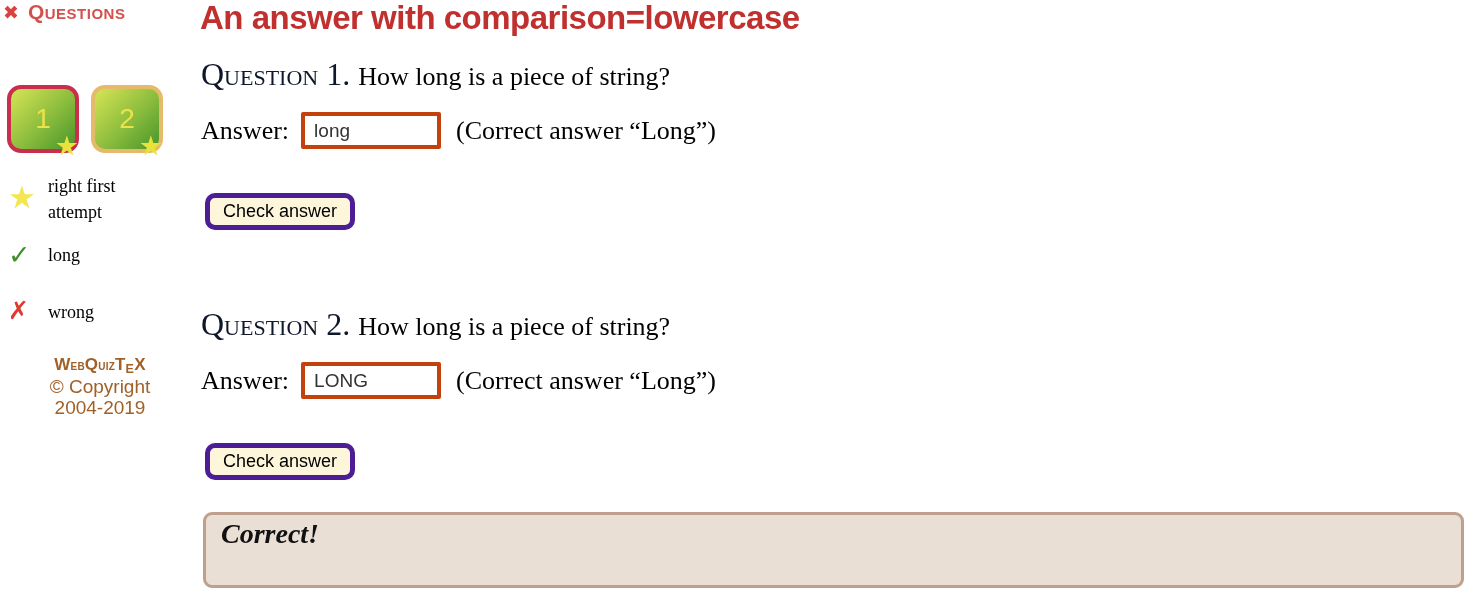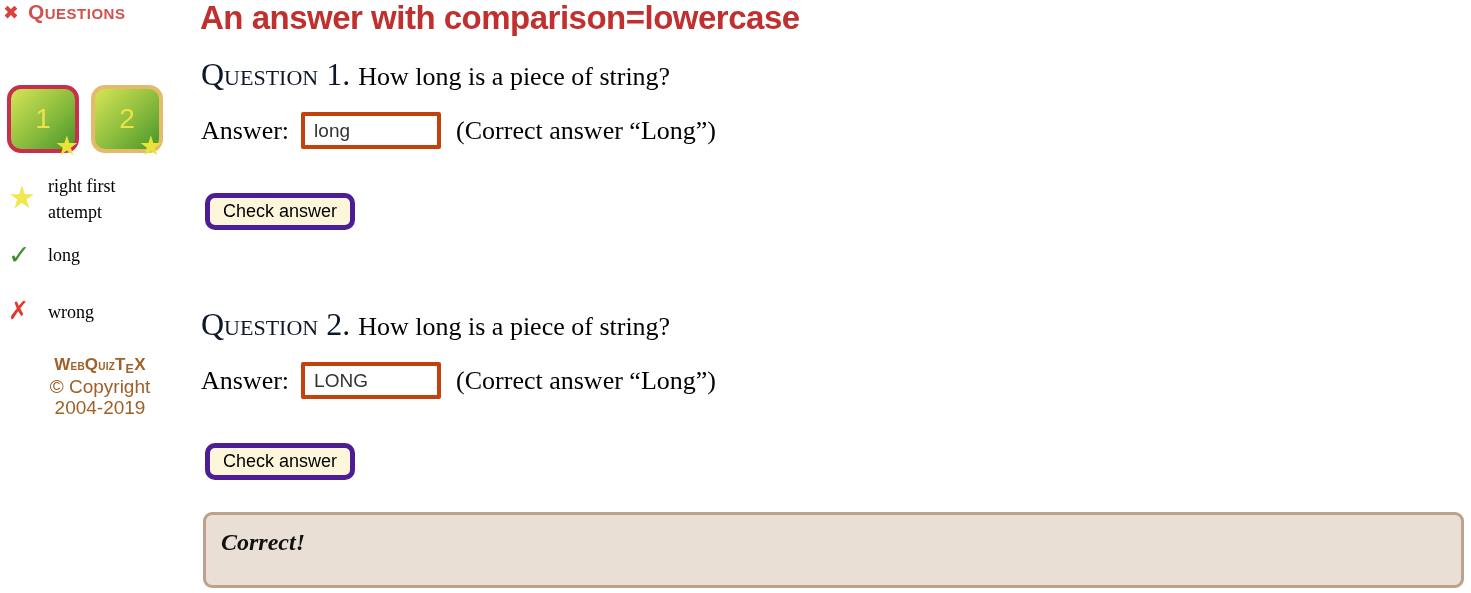"Correct!" .feedback-heading { font-size: 24px -> 28px; margin-top: 8px -> none }
